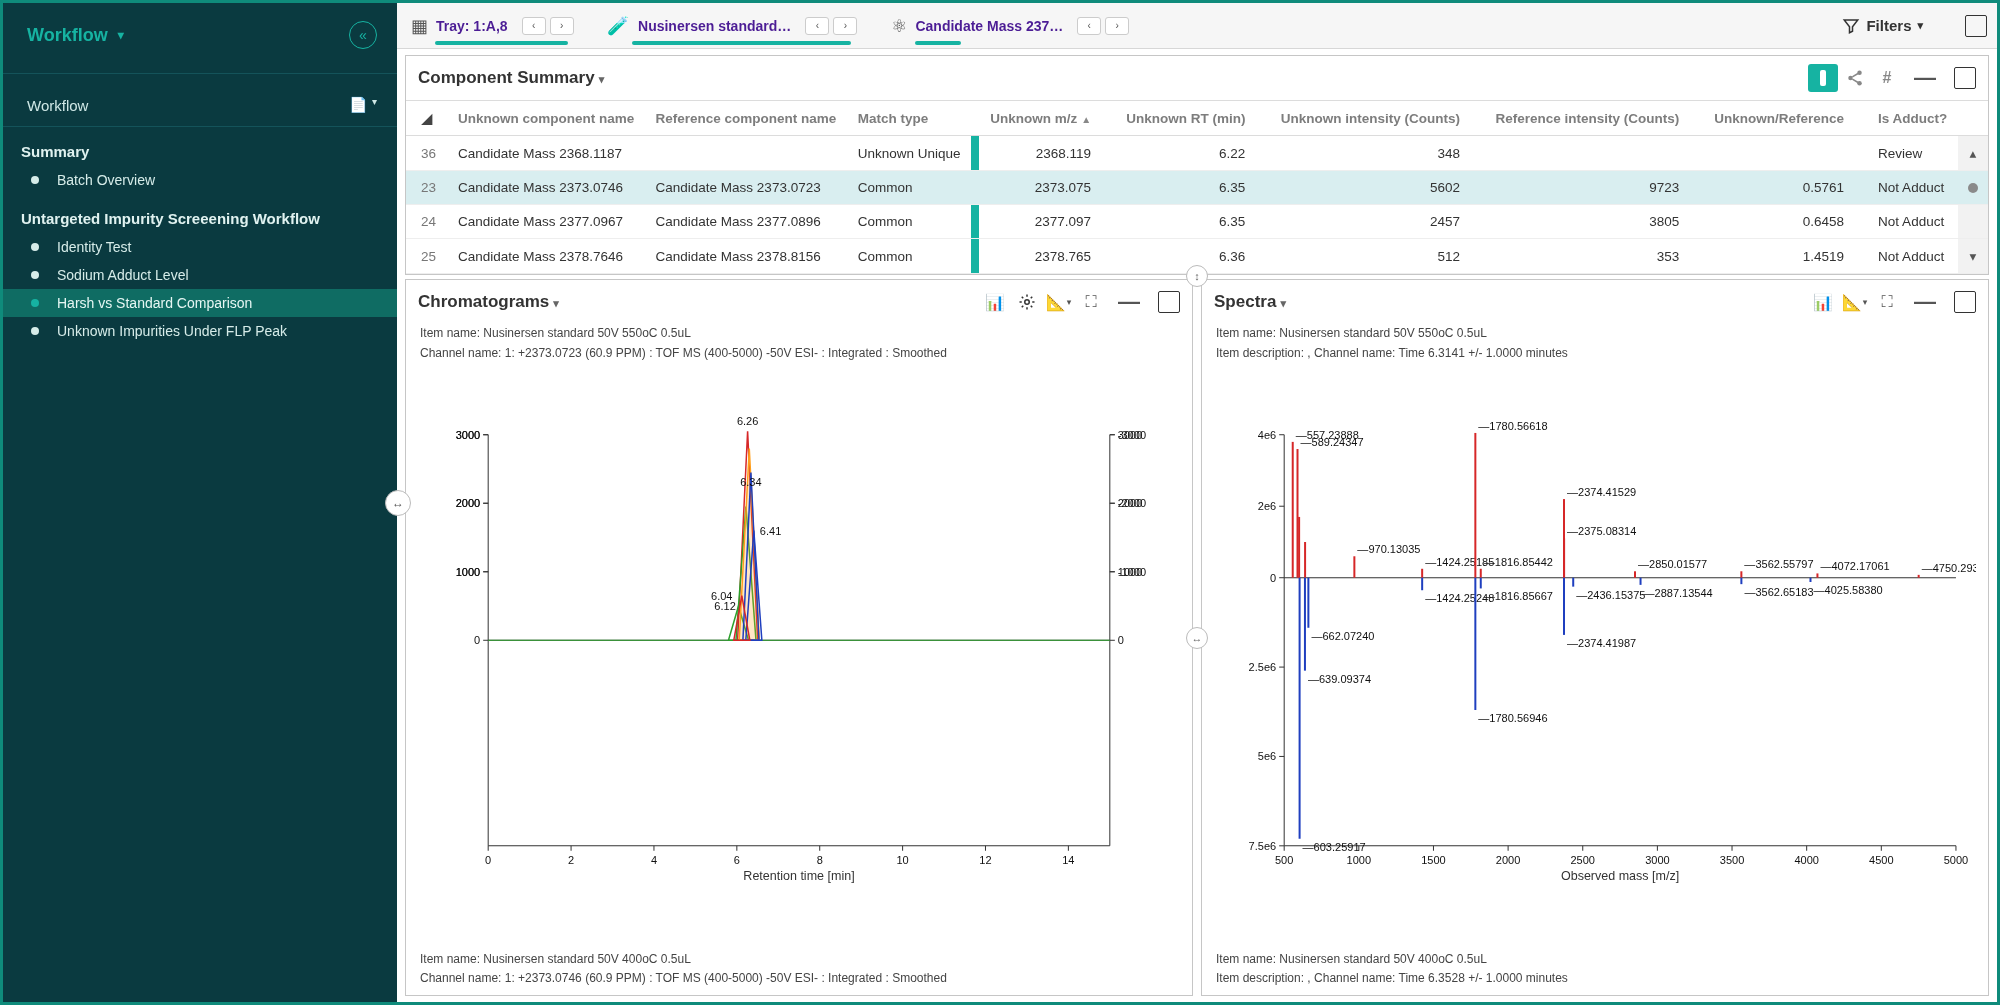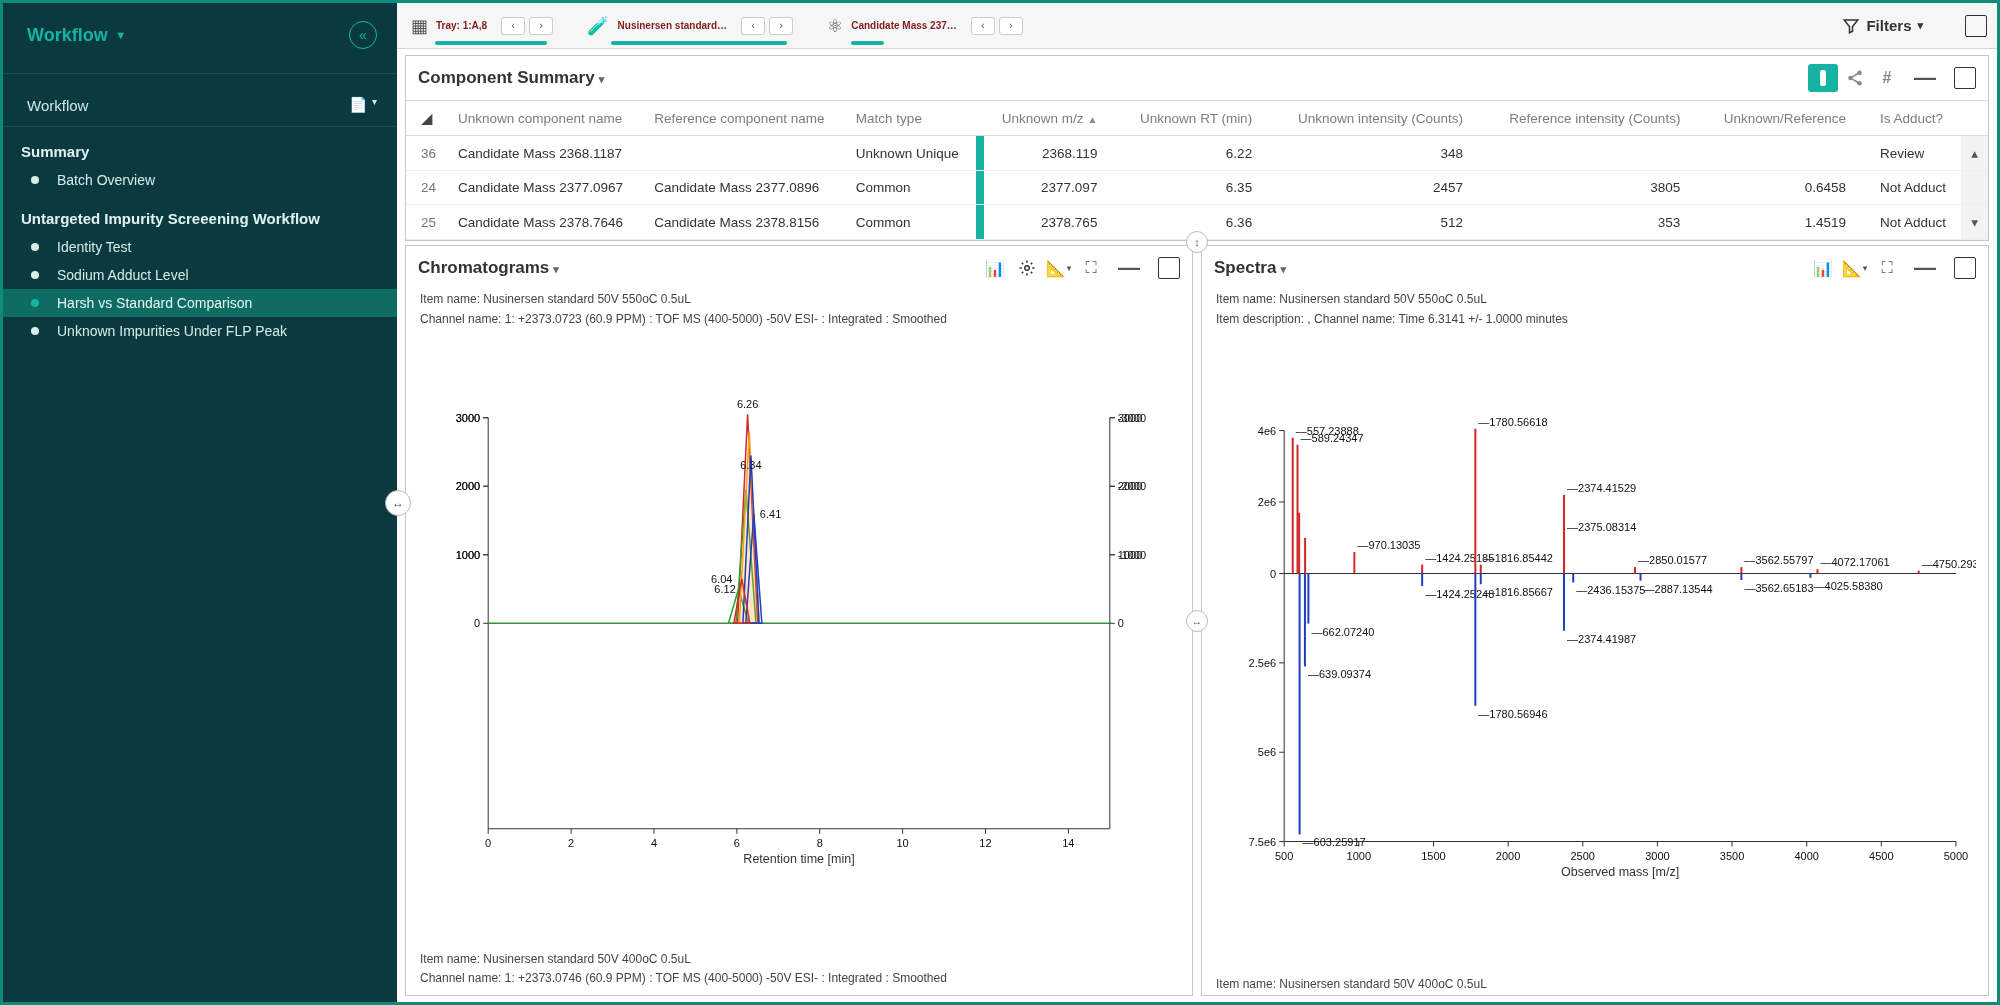"Tray: 1:A,8" .crumb .label { color: #7f1d1d -> #4c1d95; font-size: 10px -> 14px }
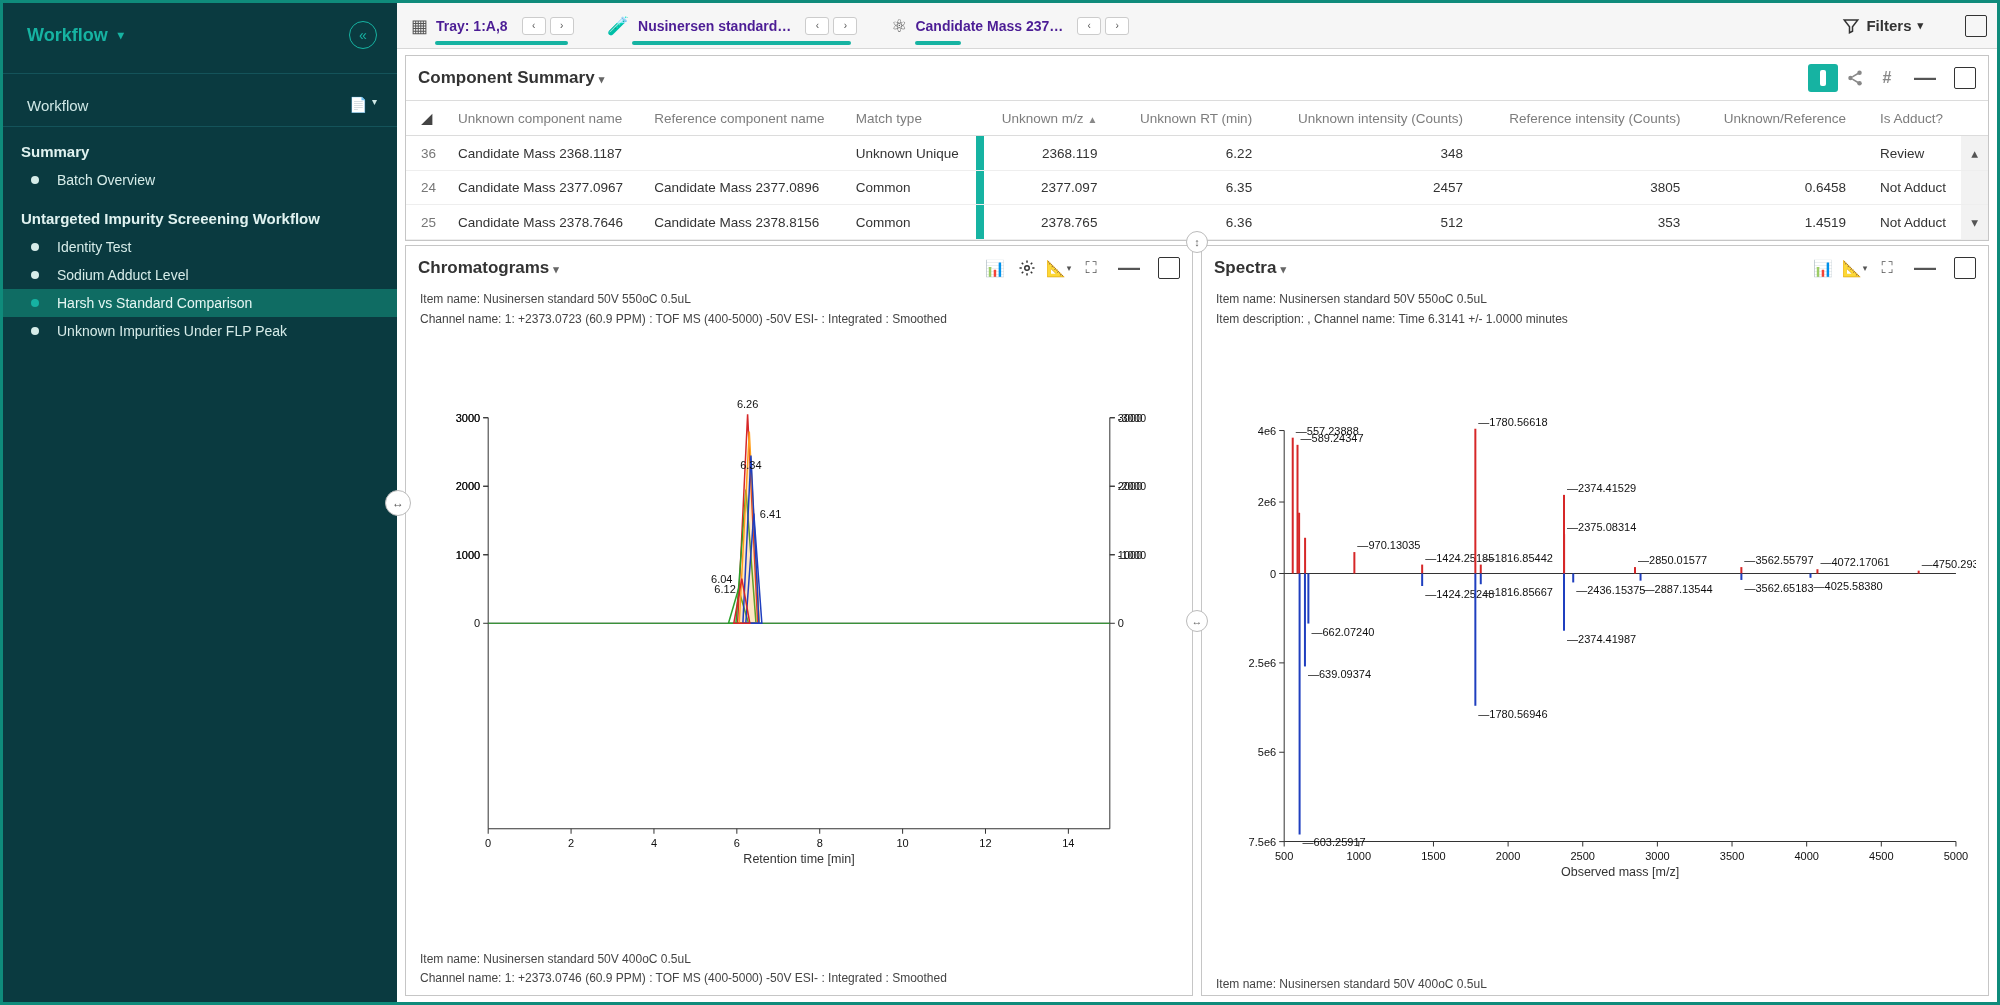"Unknown component name" table.grid th { font-weight: 400 -> 700 }
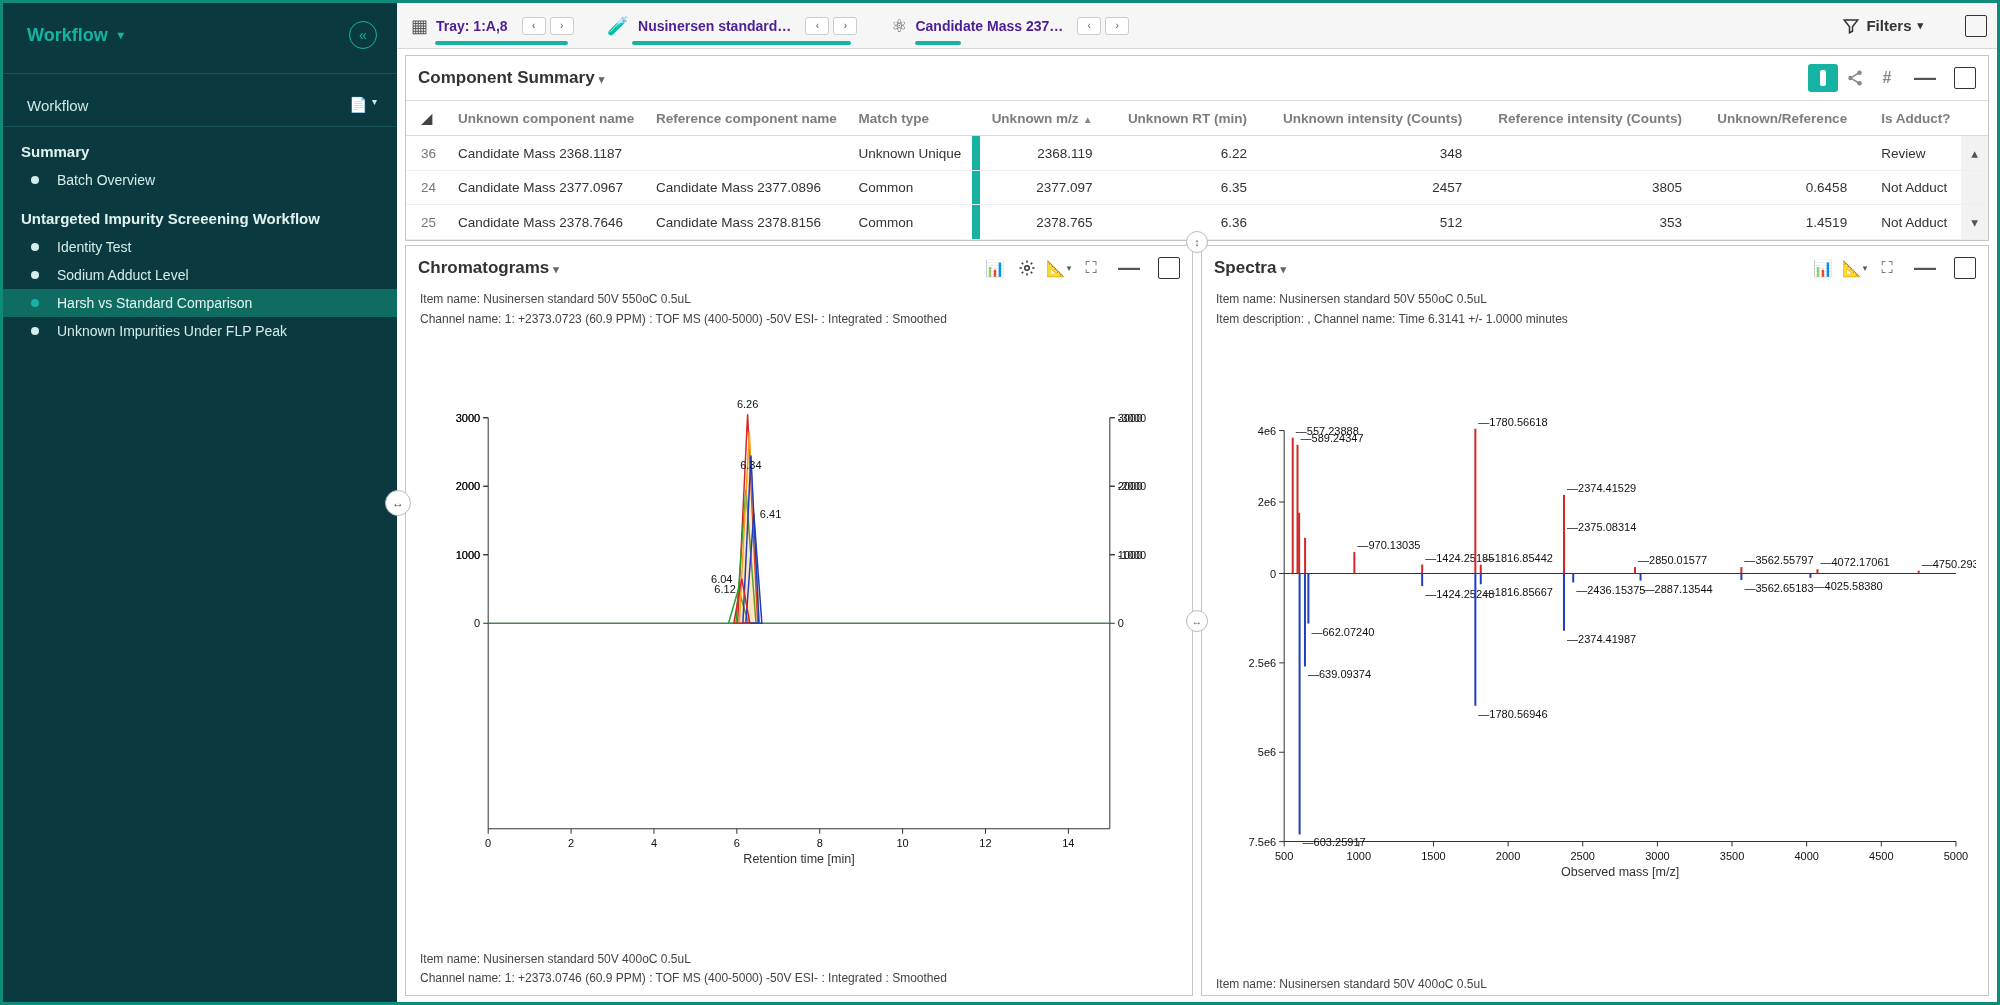"23" tr.selected { html: none -> <tr> <td>23</td> <td>Candidate Mass 2373.0746</td> <td>Candidate Mass 2373.0723</td> <td>Common</td> <td></td> <td>2373.075</td> <td>6.35</td> <td>5602</td> <td>9723</td> <td>0.5761</td> <td>Not Adduct</td> <td> <div></div> </td> </tr> }
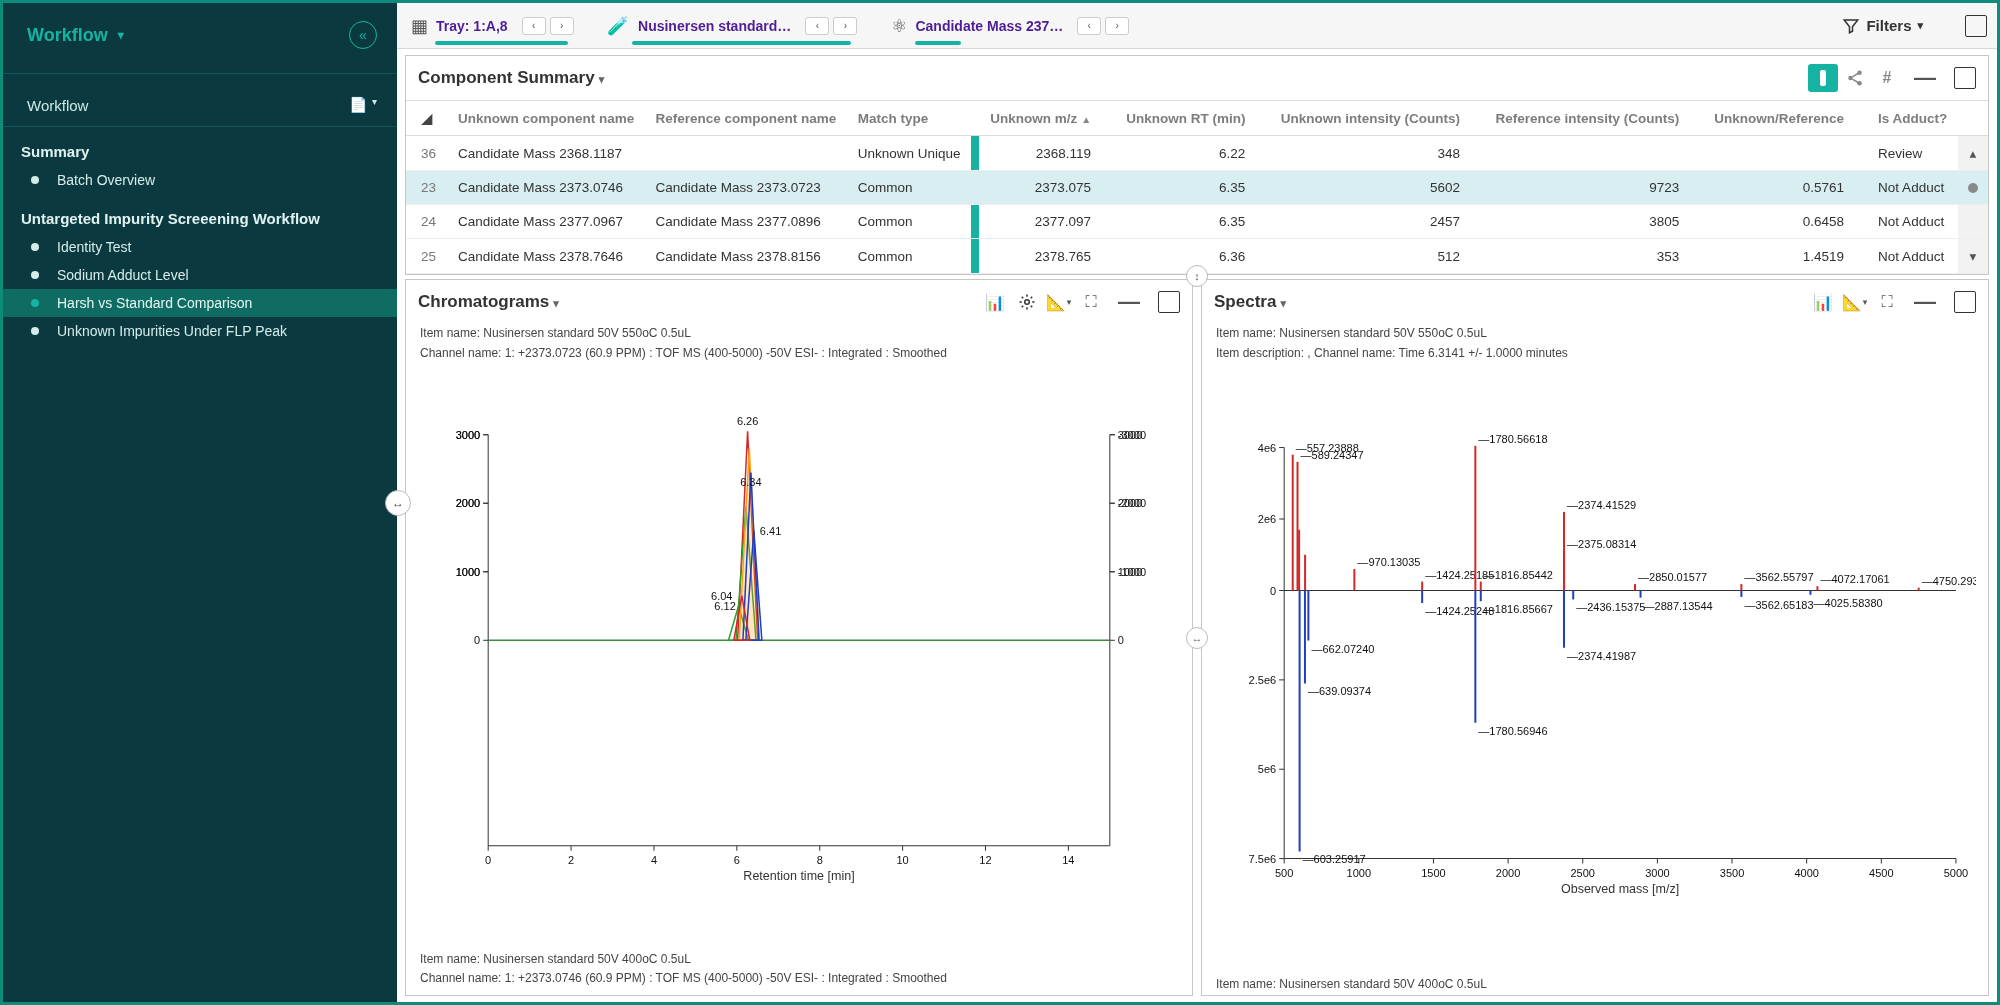"Item description: , Channel name: Time 6.3528" div.chart-meta { html: none -> <div>Item description: , Channel name: Time 6.3528 +/- 1.0000 minutes</div> }
